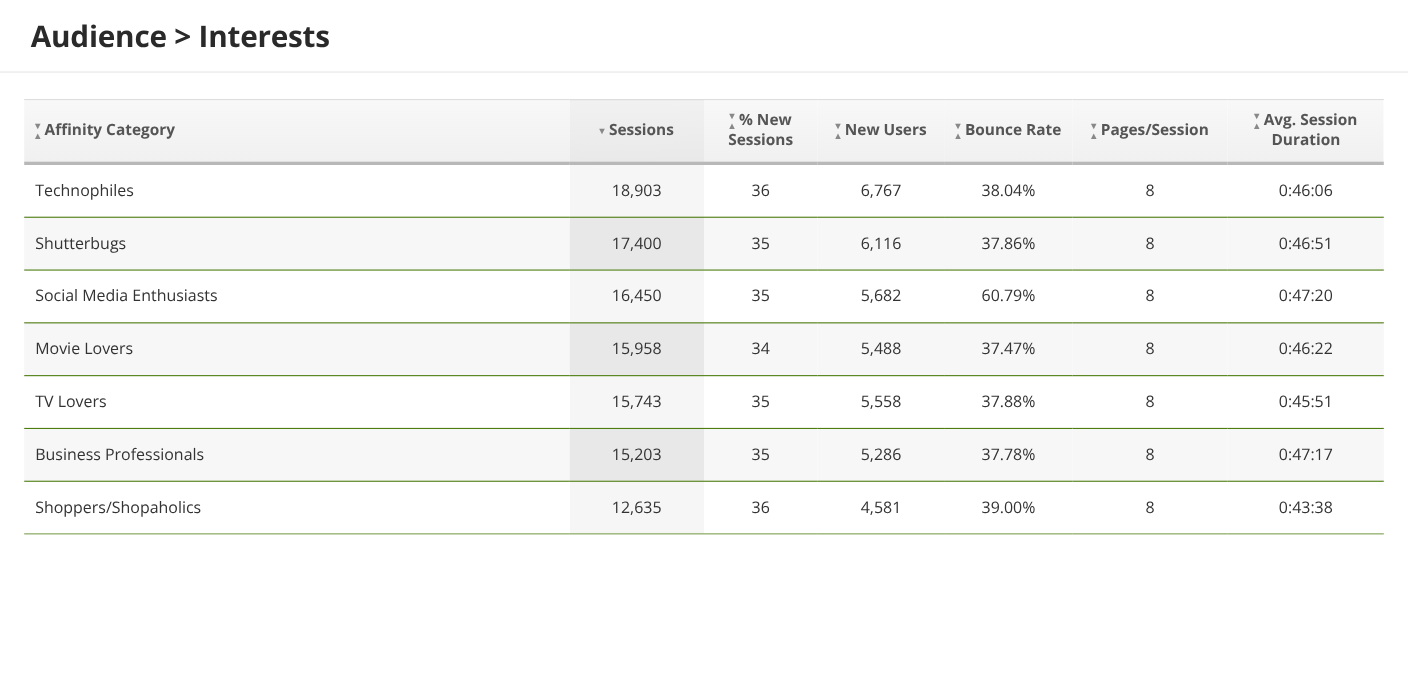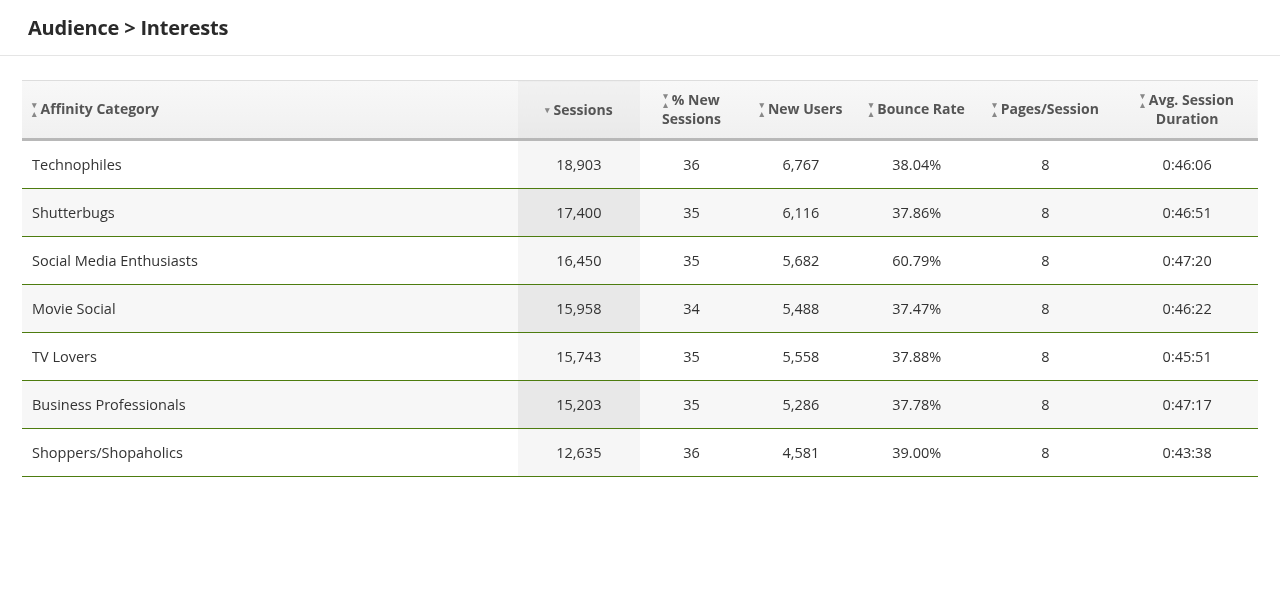"Audience > Interests" .page-title { font-size: 20px -> 27px }
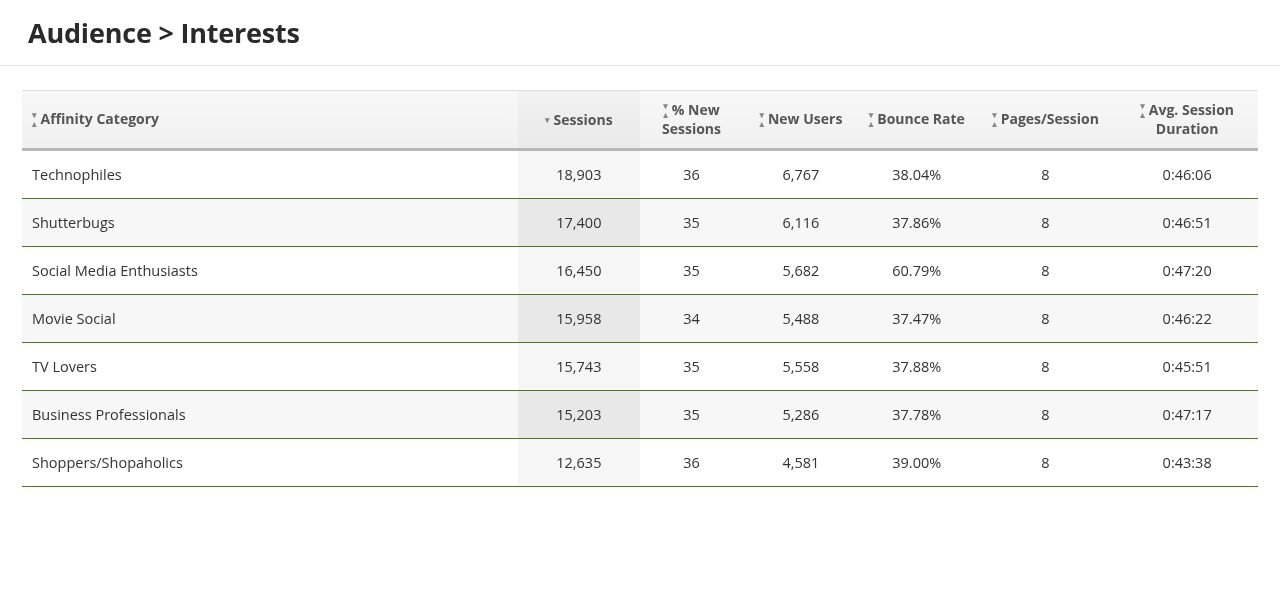"Movie Social" td.col-affinity { text: Social -> Lovers }
